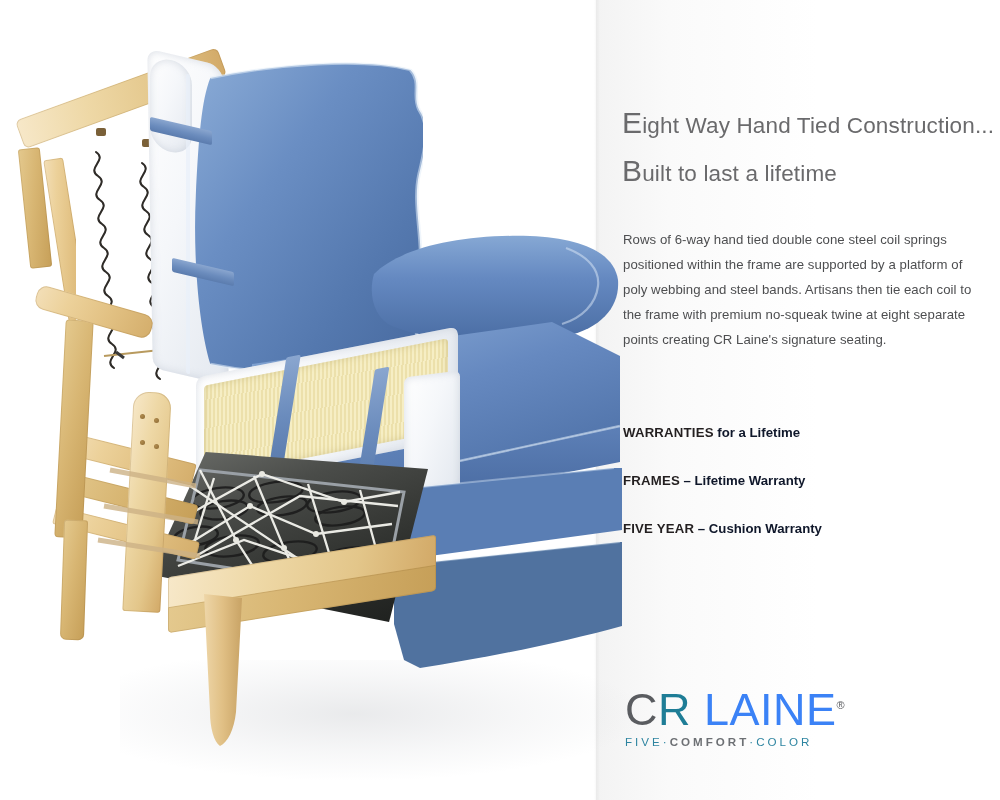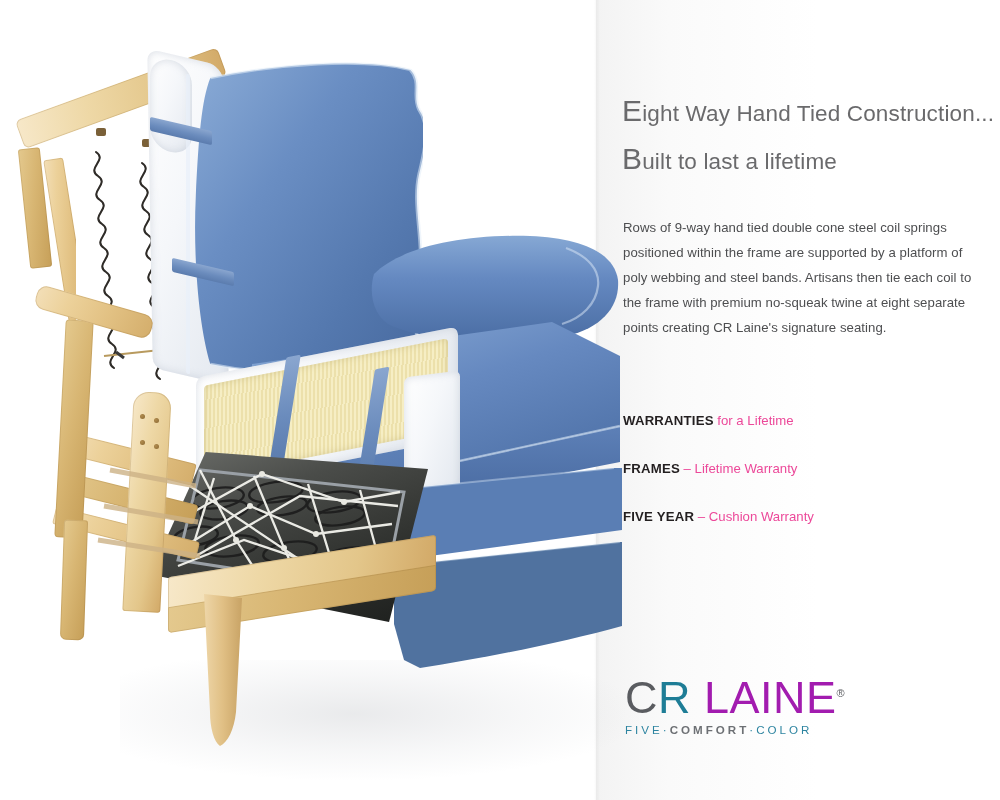"Eight Way Hand Tied Construction..." .content { top: 4px -> 16px }
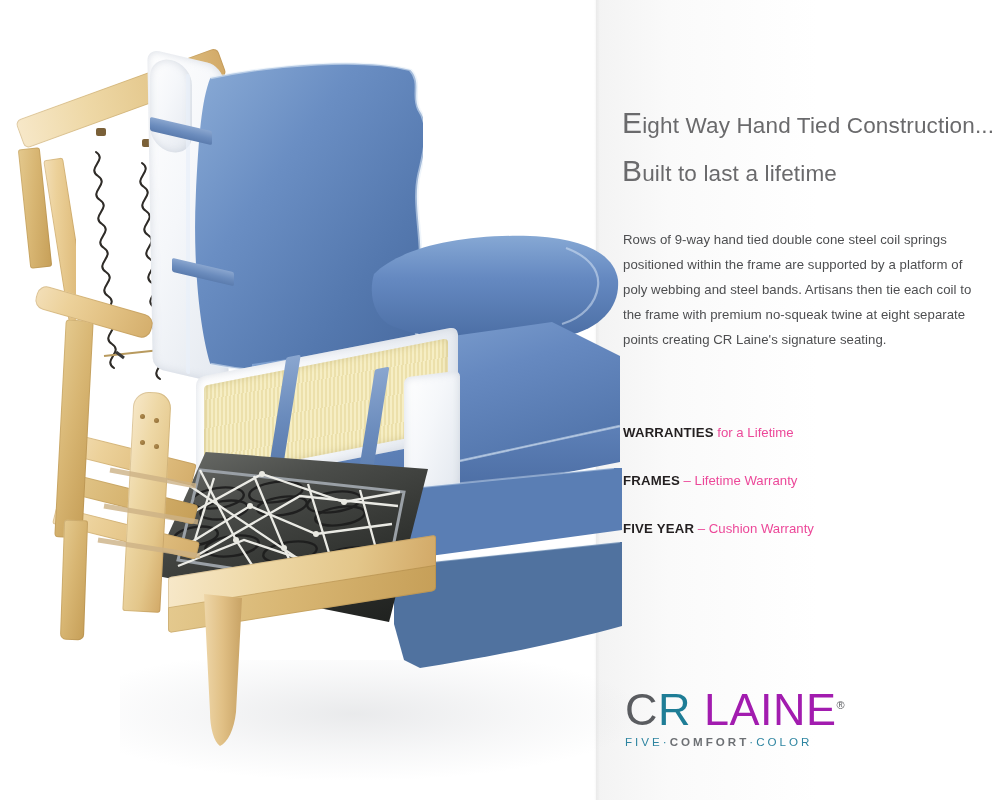"Rows of 9-way hand tied" p.body-copy { text: 9-way -> 6-way }
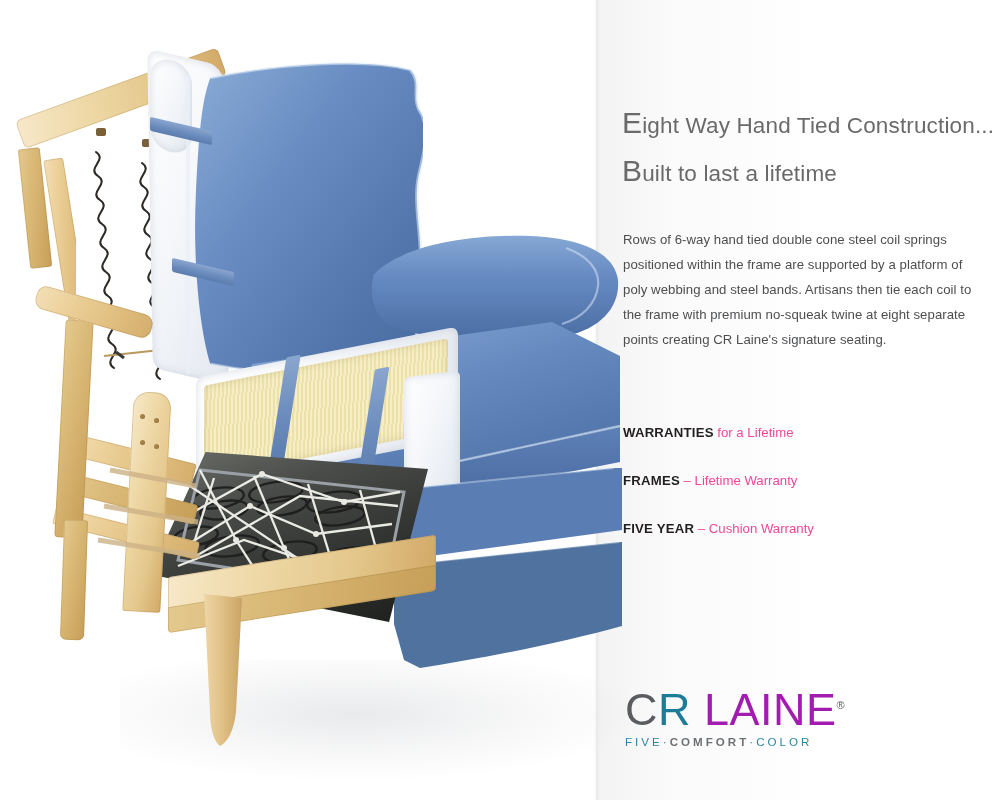"for a Lifetime" .warranty-row .wv { color: #ec4899 -> #0f172a; font-weight: 400 -> 700 }
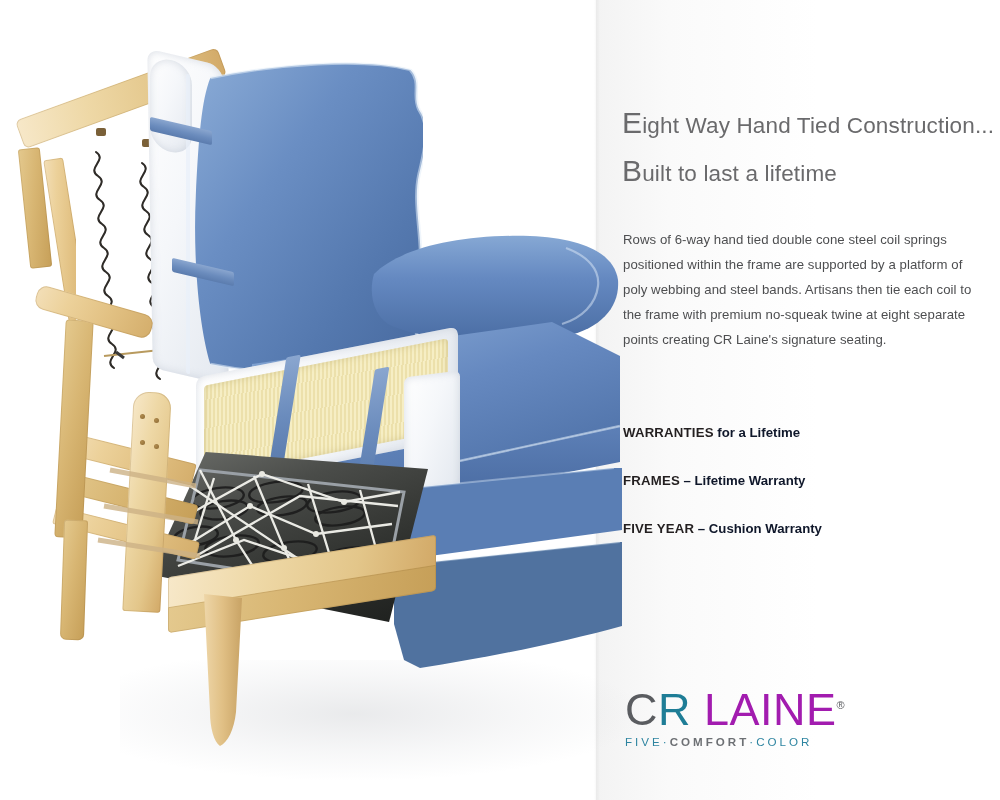"LAINE" .logo-laine { color: #a21caf -> #3b82f6 }
